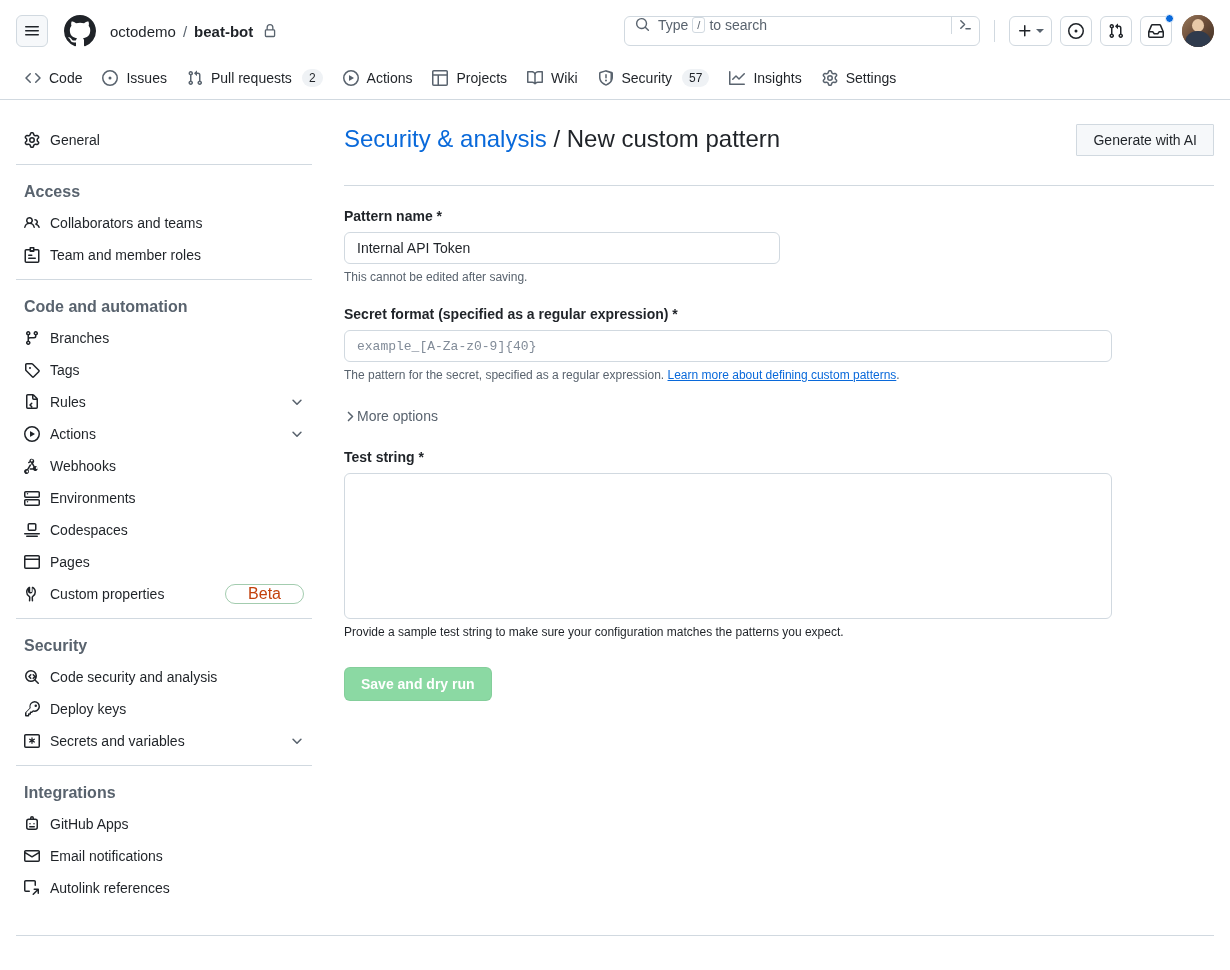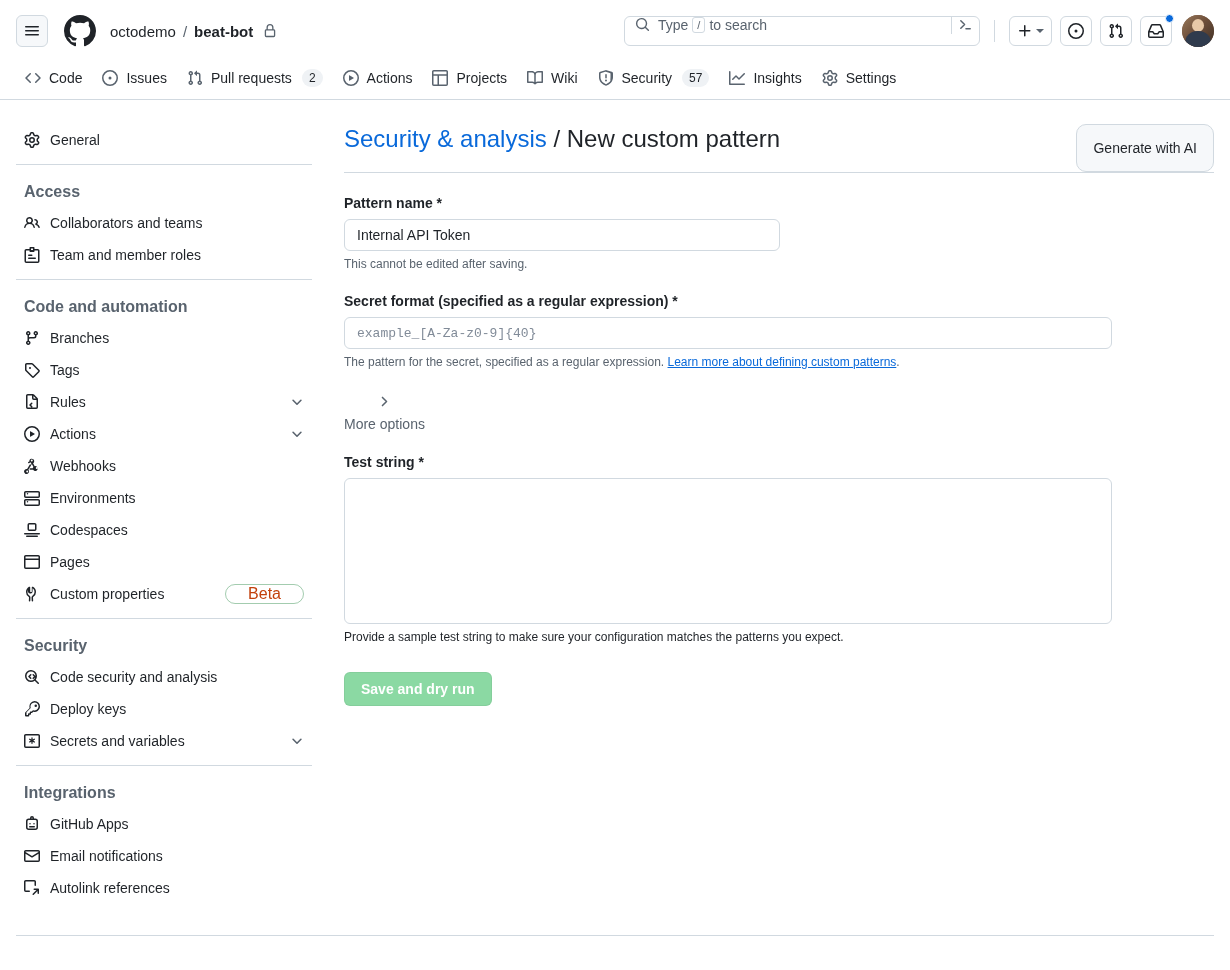"Security & analysis / New" .main-head { padding-bottom: 0 -> 29px }
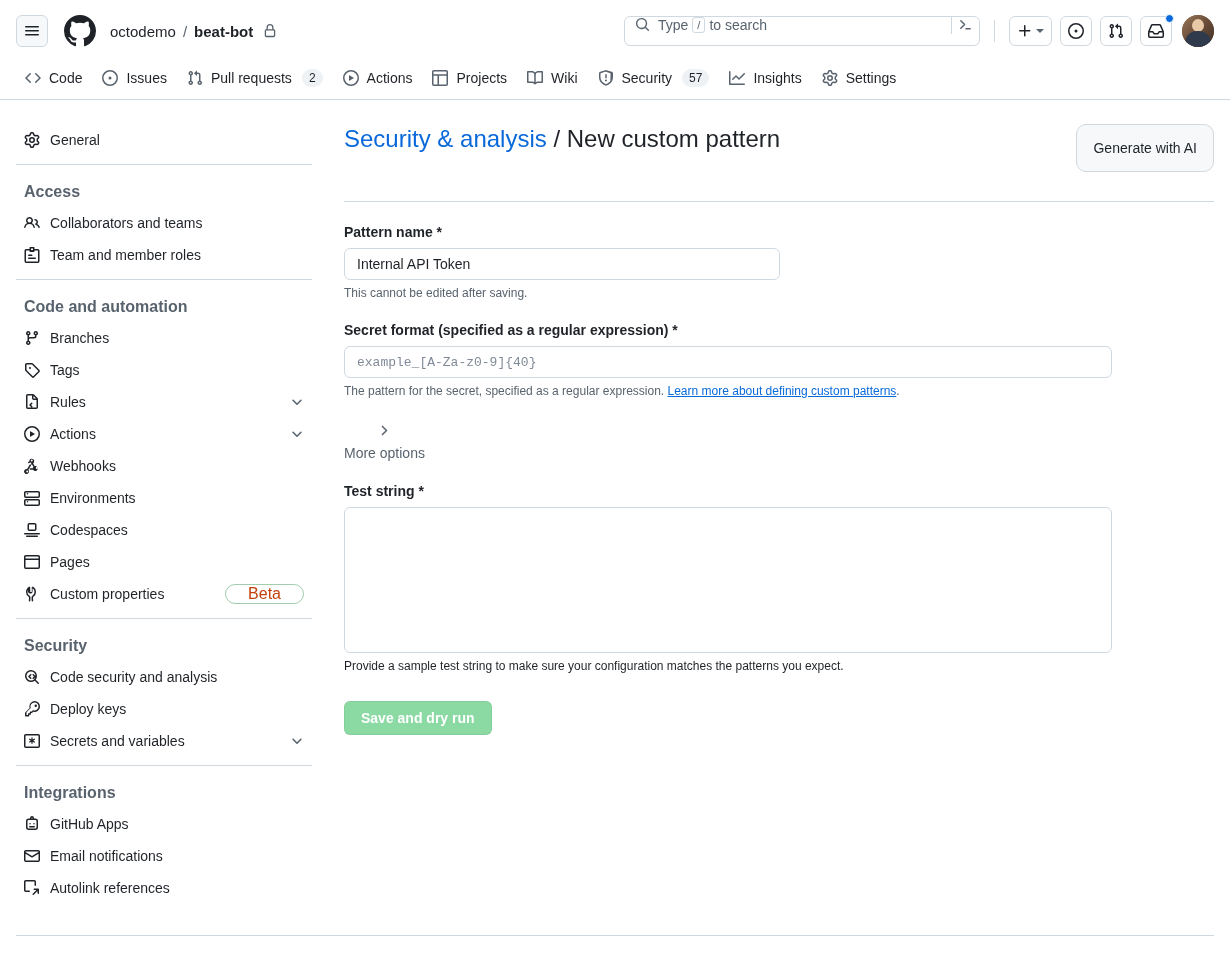"Generate with AI" .btn-default { border-radius: 10px -> 1px; height: 48px -> 32px }
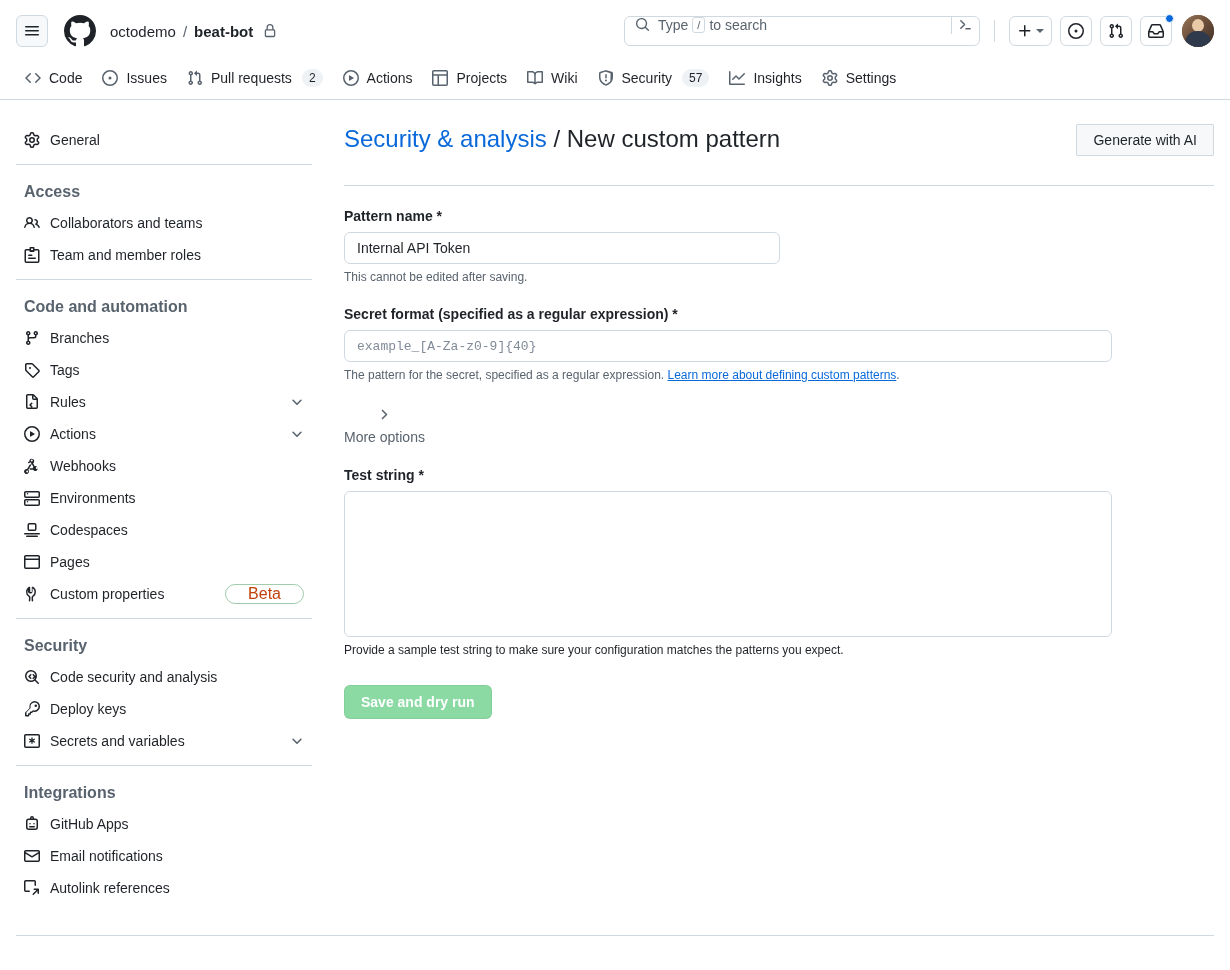"More options" .more-options { flex-direction: column -> none; gap: 8px -> none }
